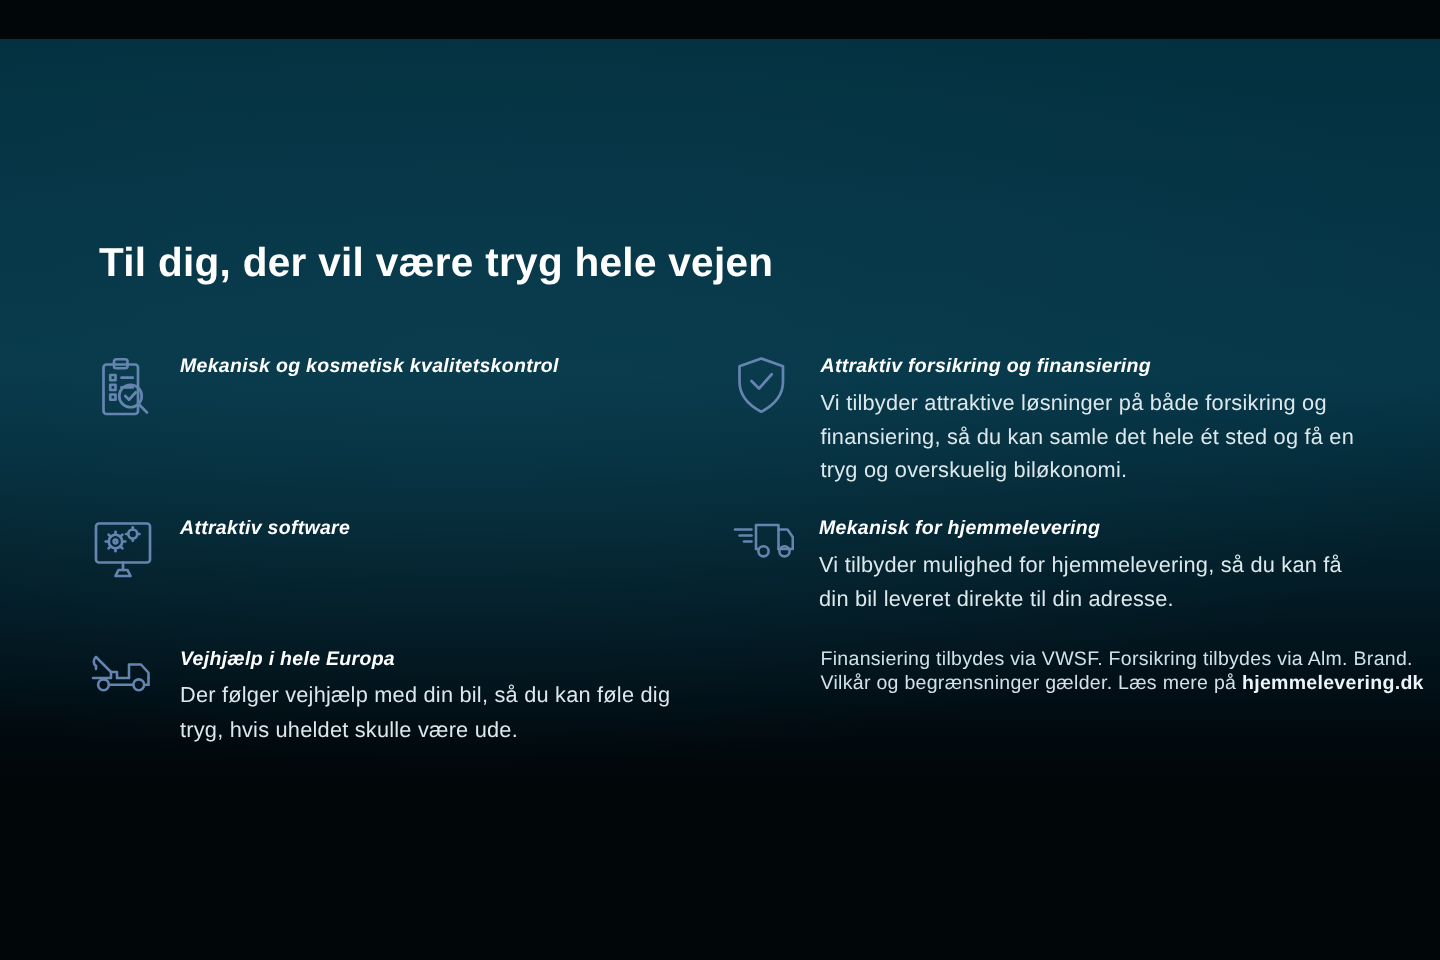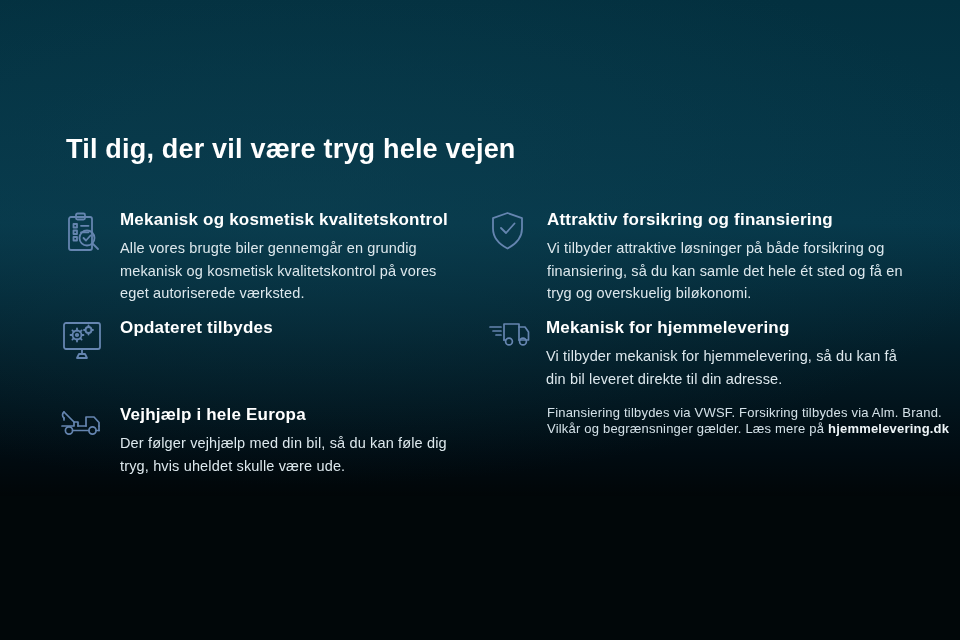"Til dig, der vil være" .stage { margin-top: none -> 26px }
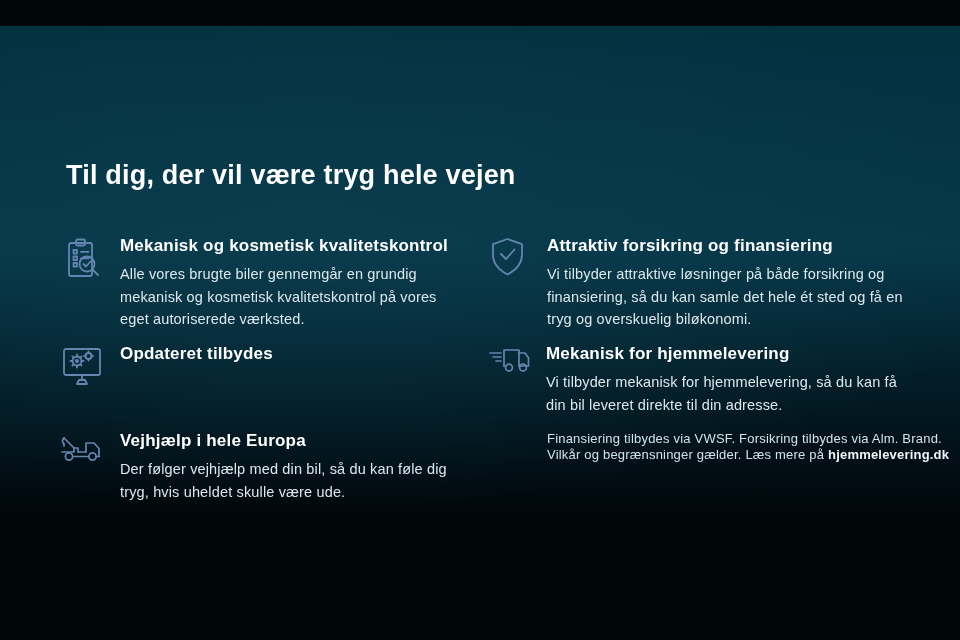"Mekanisk og kosmetisk kvalitetskontrol" .feature .title { font-size: 17px -> 13px; font-style: none -> italic }
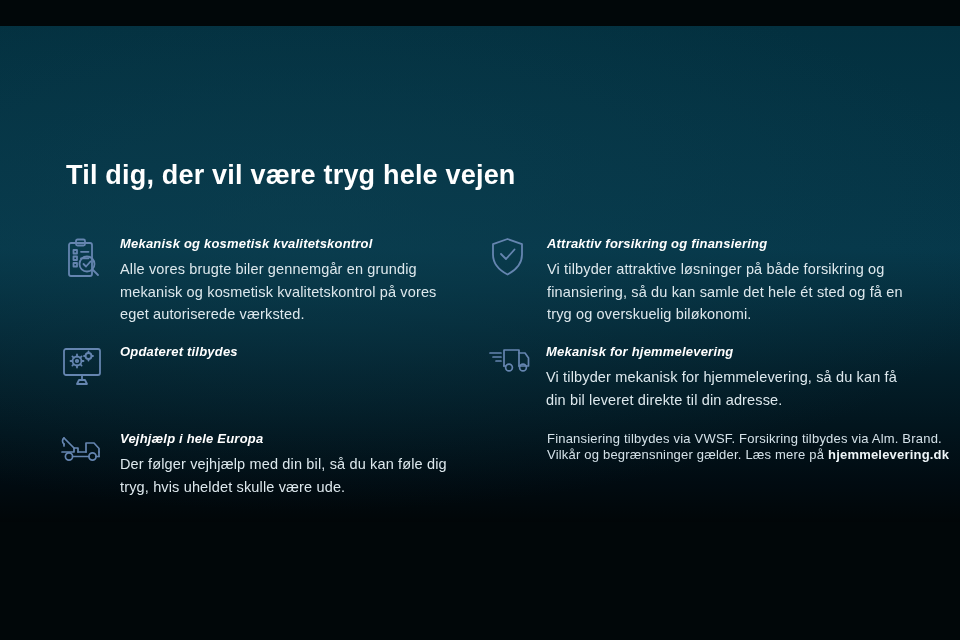"Alle vores brugte biler gennemgår" p.body { html: <p>Alle vores brugte biler gennemgår en grundig mekanisk og kosmetisk kvalitetskontrol på vores eget autoriserede værksted.</p> -> none }
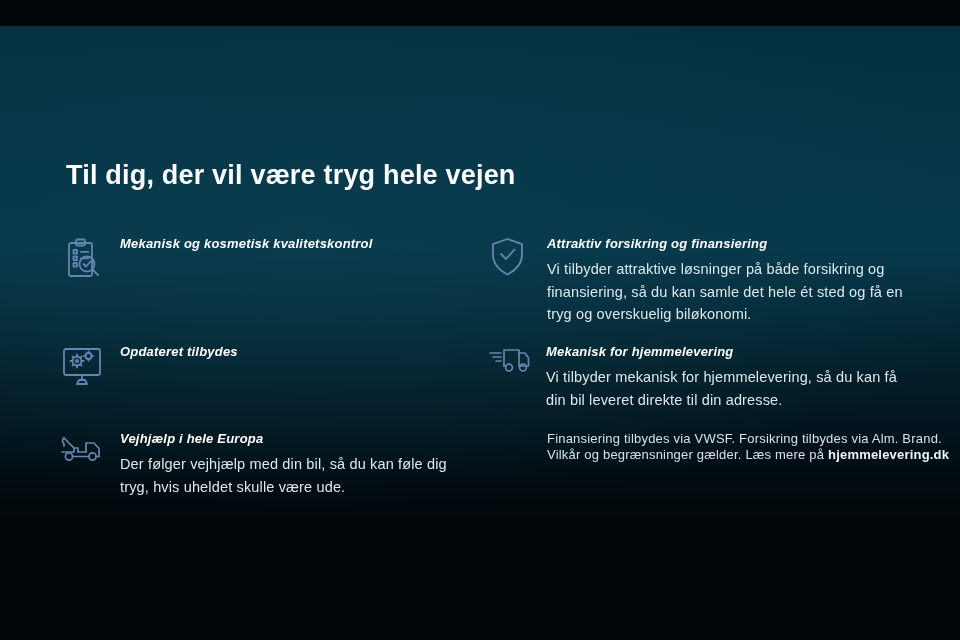"Opdateret tilbydes" p.title { text: Opdateret tilbydes -> Attraktiv software }
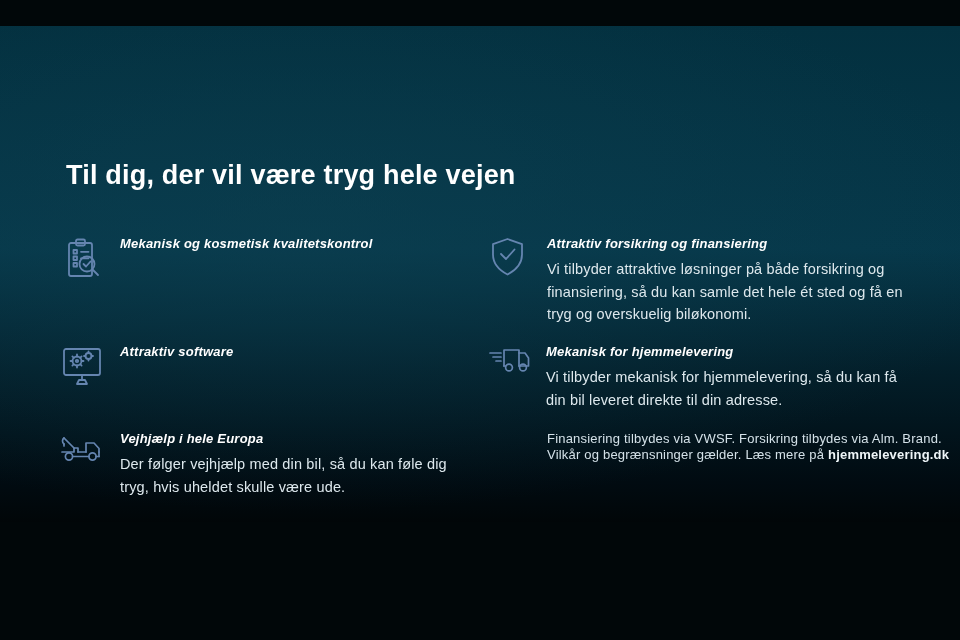"Vi tilbyder mekanisk for hjemmelevering," p.body { text: mekanisk -> mulighed }
